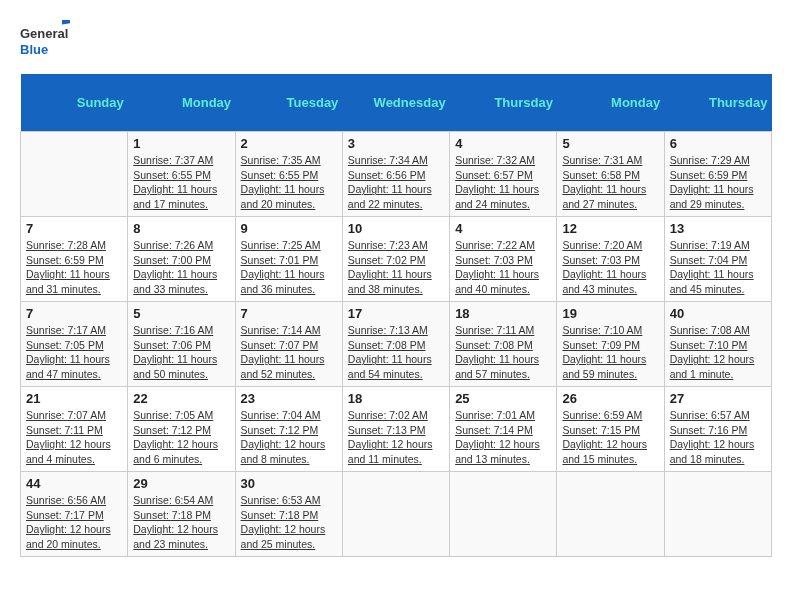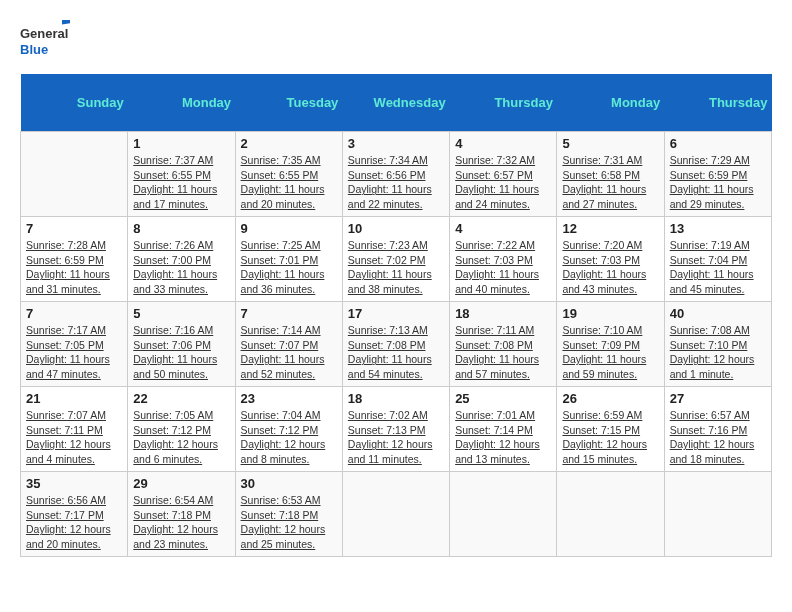"35" span.day-number { text: 35 -> 44 }
